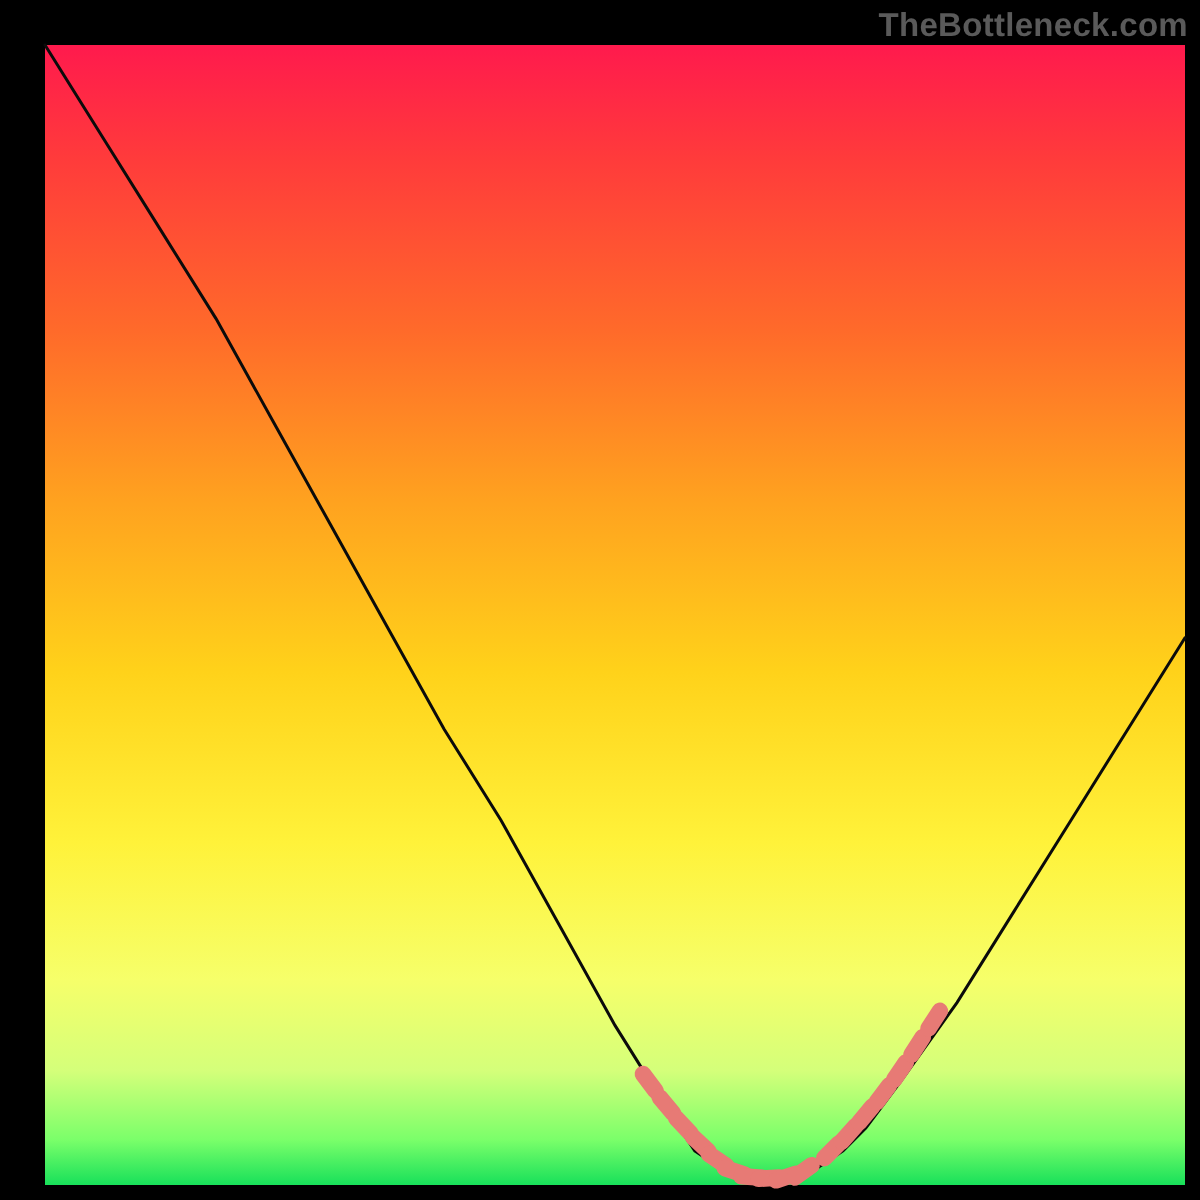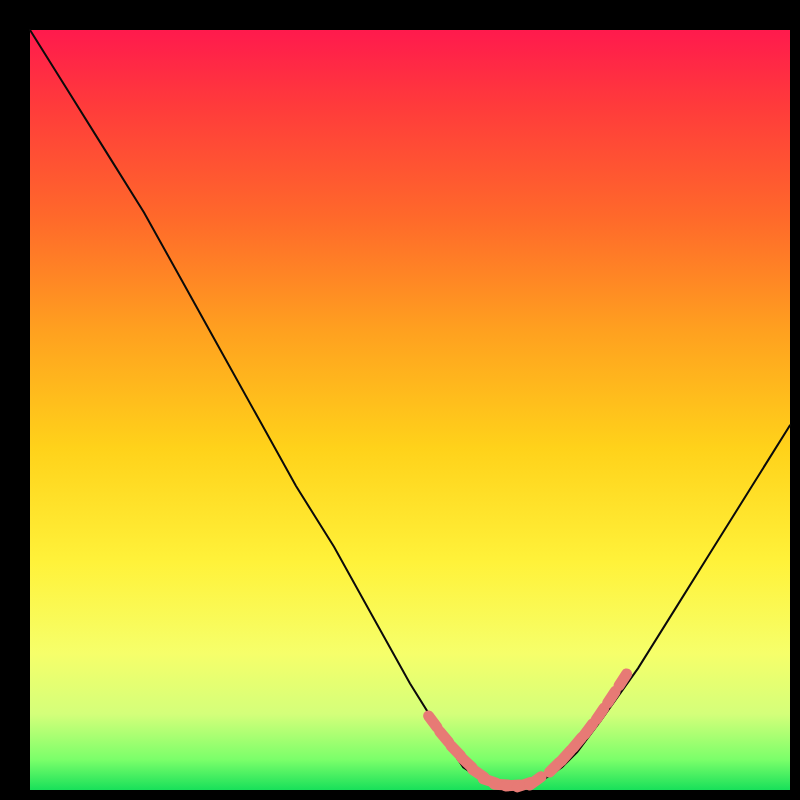"TheBottleneck.com" div.watermark { html: none -> <div>TheBottleneck.com</div> }
